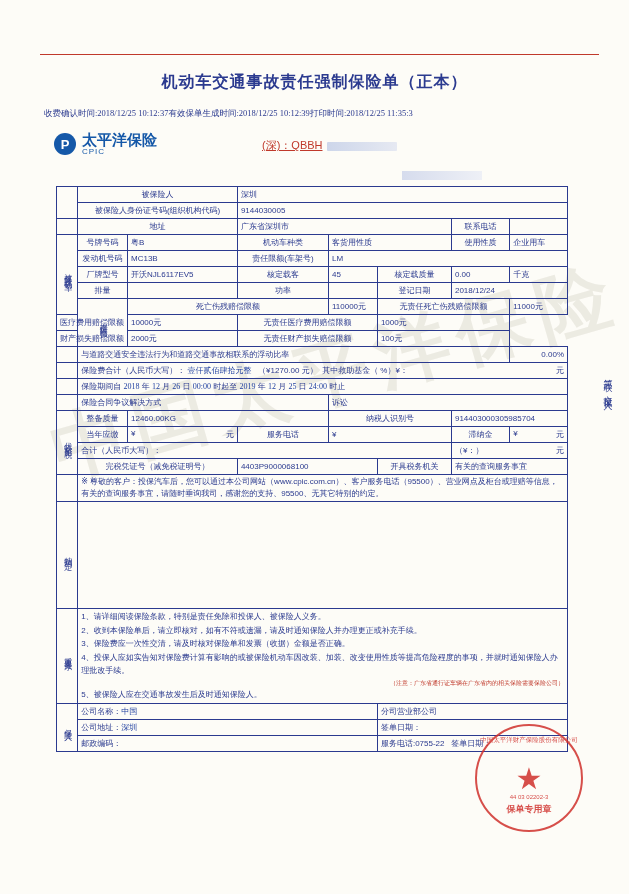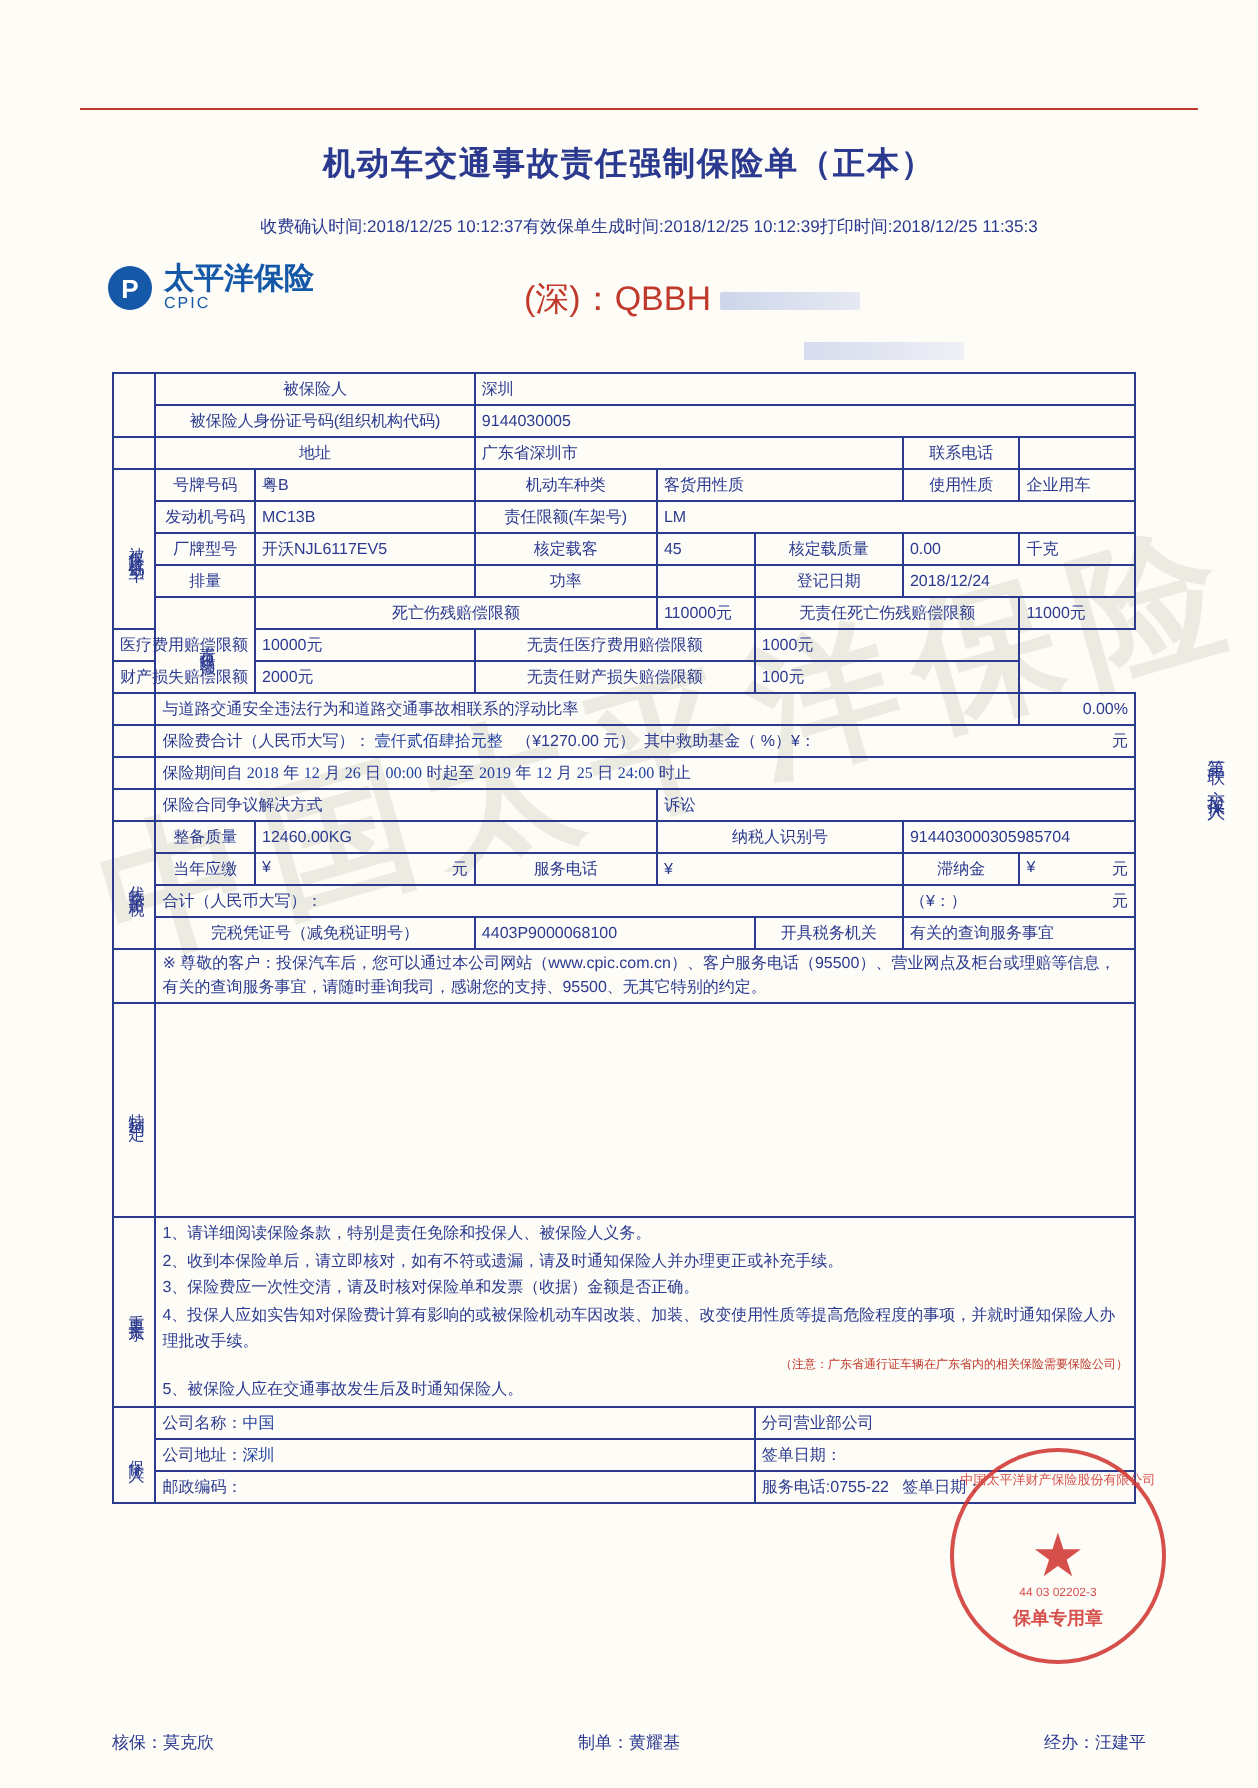"收费确认时间:2018/12/25 10:12:37" .timeline { font-family: none -> Liberation Serif, serif; justify-content: center -> flex-start }
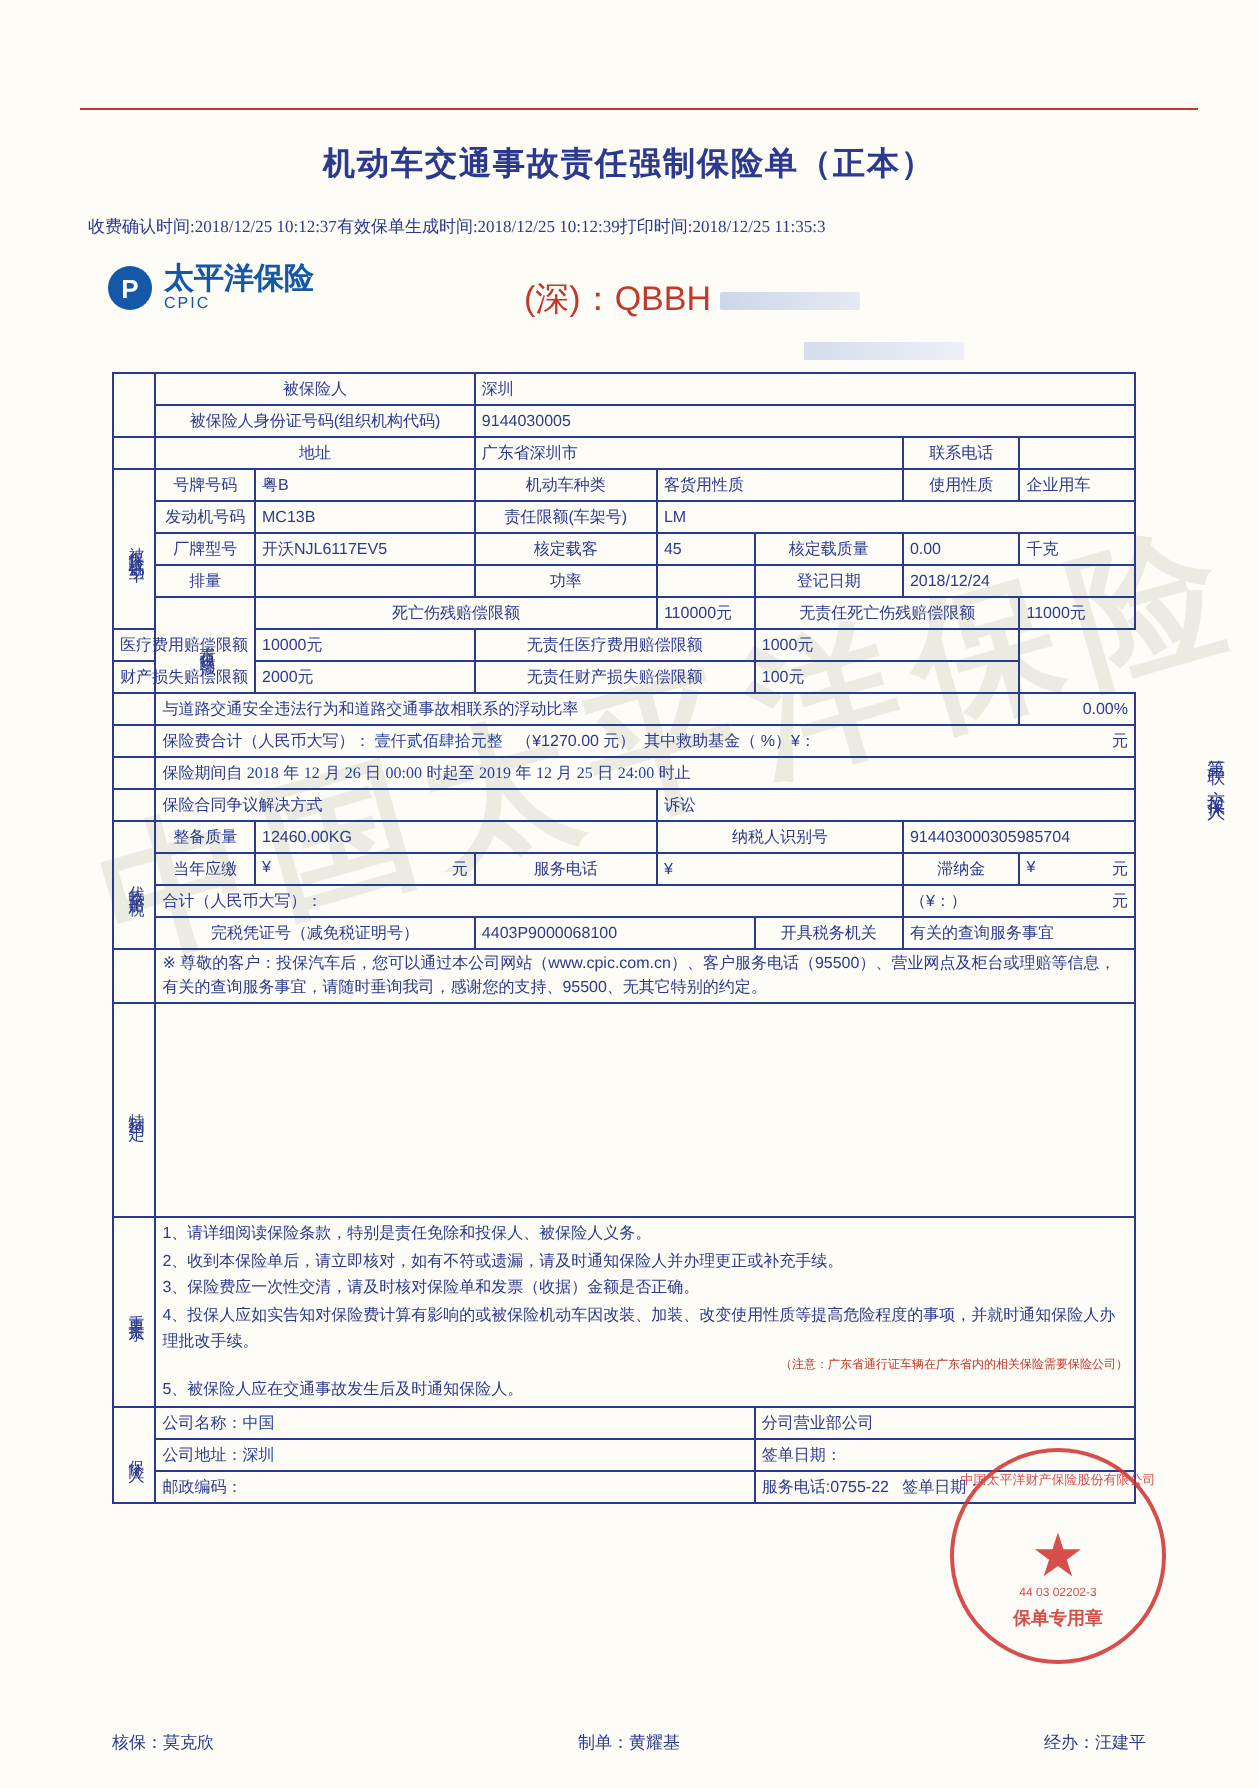"(深)：QBBH" .qbbh { font-size: 17px -> 11px; text-decoration: none -> underline }
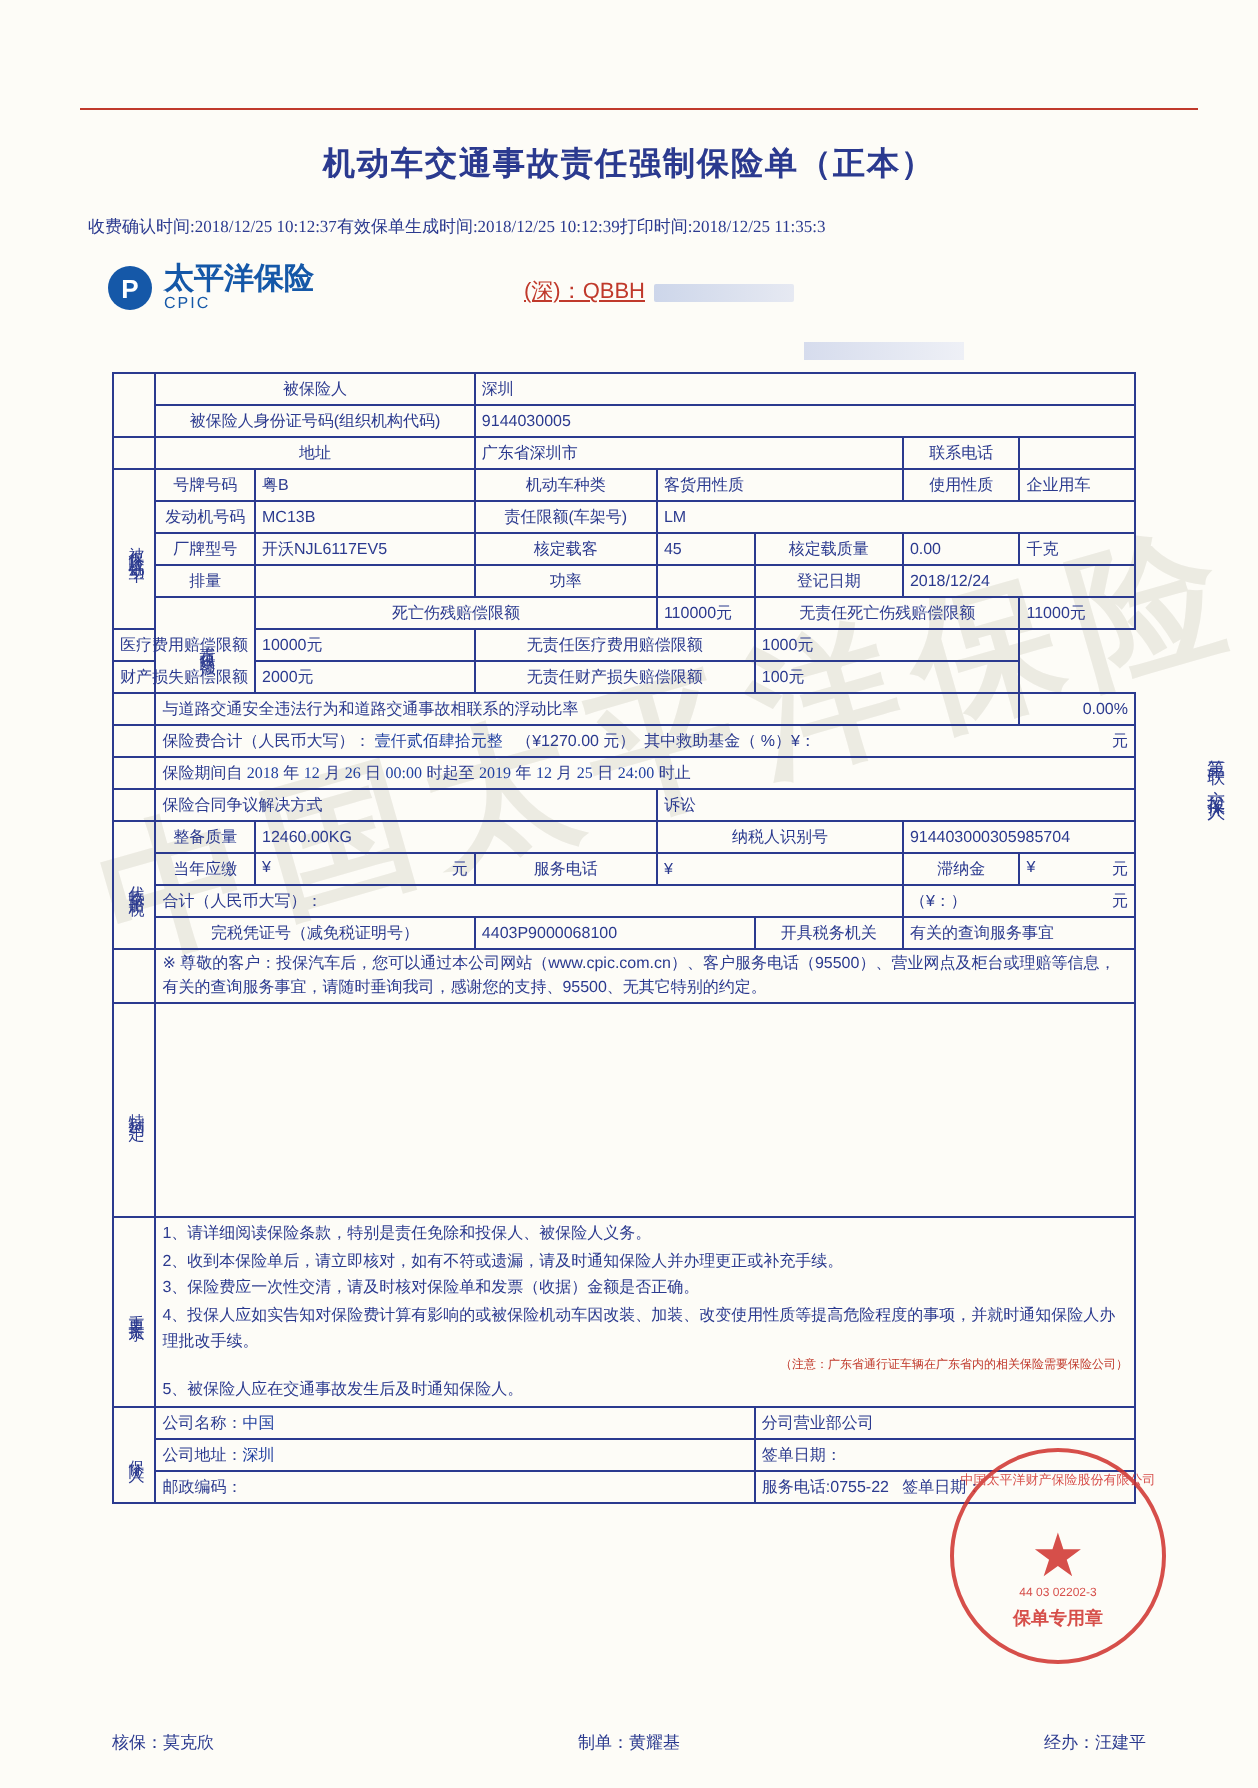"核保：莫克欣" div.footer { html: <div> <span>核保：莫克欣</span> <span>制单：黄耀基</span> <span>经办：汪建平</span> </div> -> none }
